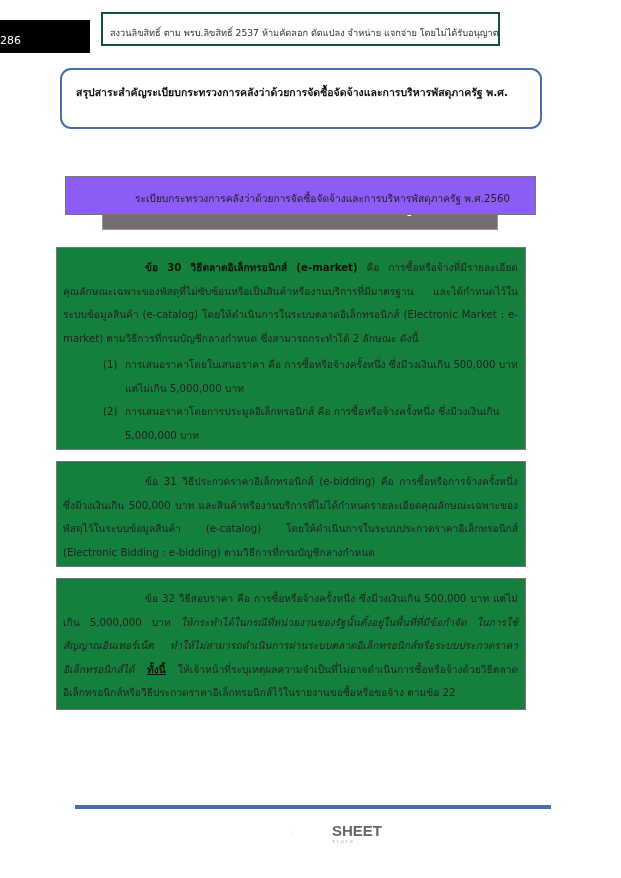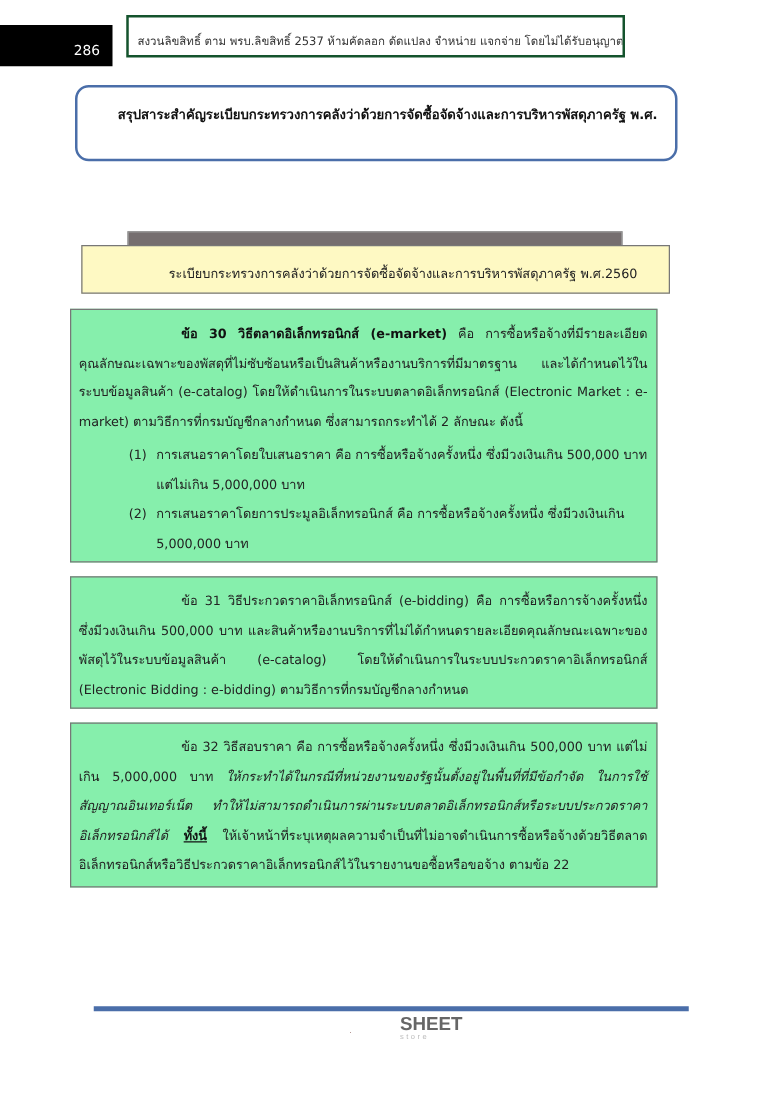"286" .page-num { text-align: right -> left }
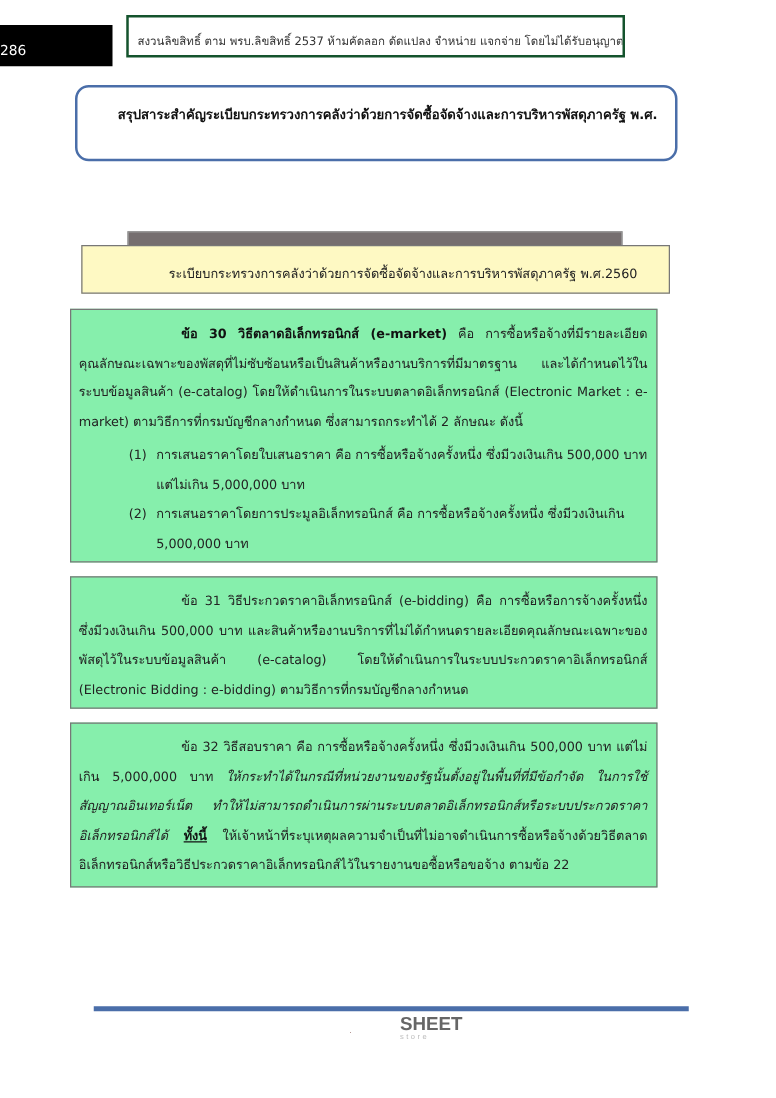"สรุปสาระสำคัญระเบียบกระทรวงการคลังว่าด้ว" .title-box { text-align: right -> left }
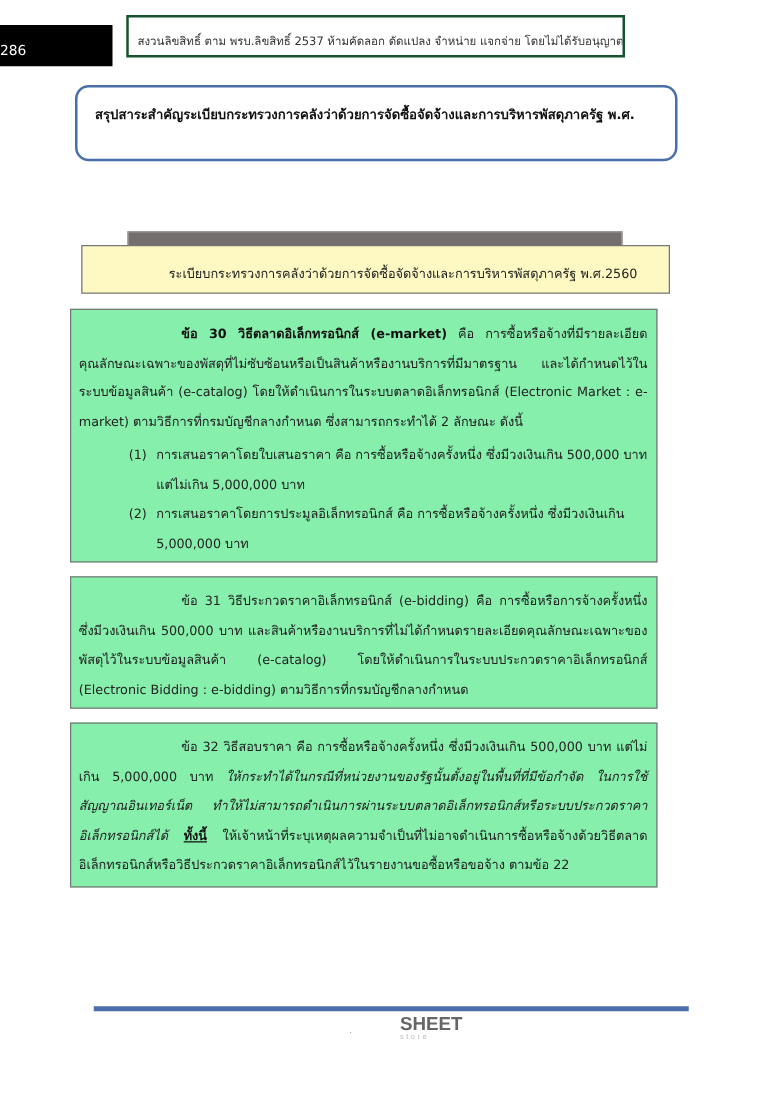"ระเบียบกระทรวงการคลังว่าด้วยการจัดซื้อจั" .sub-box { background: #fef9c3 -> #8b5cf6; top: 196px -> 176px }
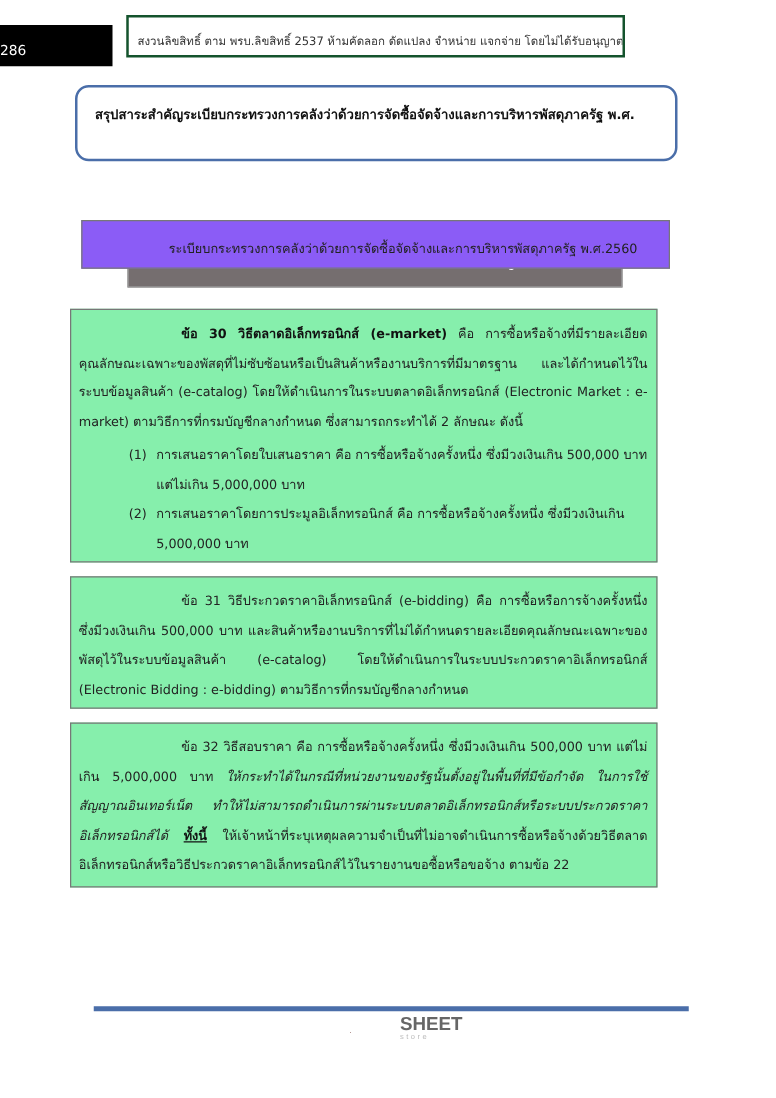"ข้อ 30 วิธีตลาดอิเล็กทรอนิกส์ (e-market)" .sec { background: #86efac -> #15803d }
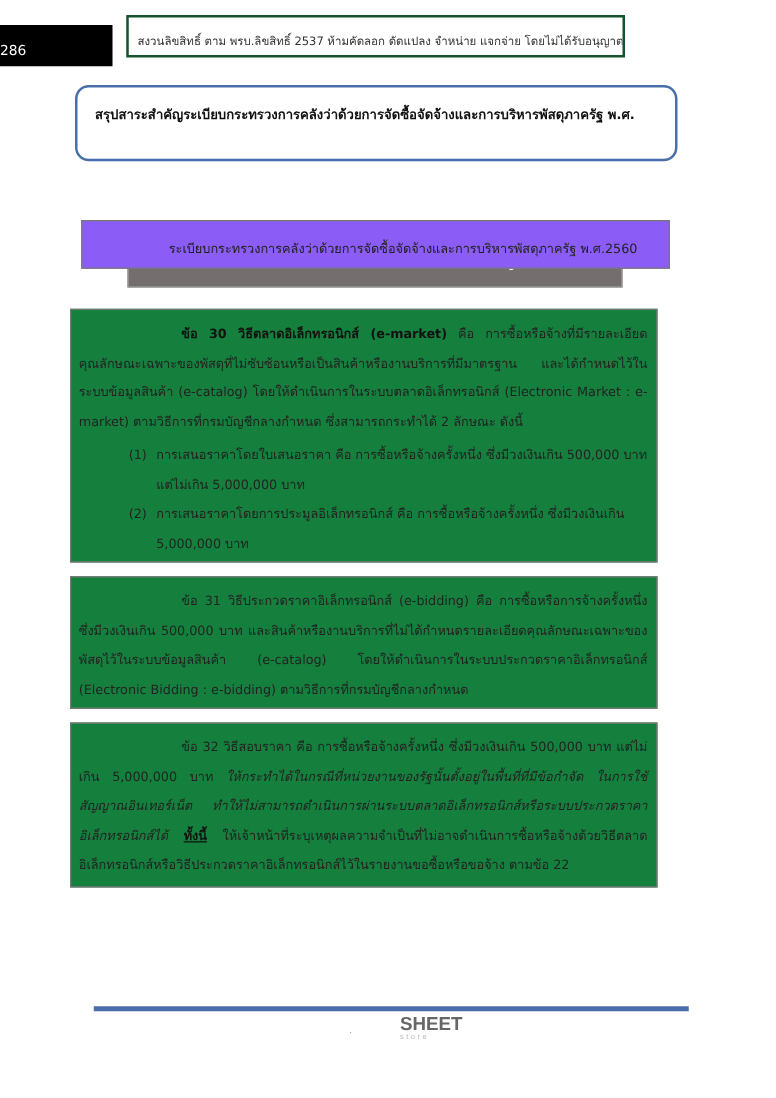"SHEET" .logo { align-items: flex-start -> flex-end; left: 280px -> 292px }
